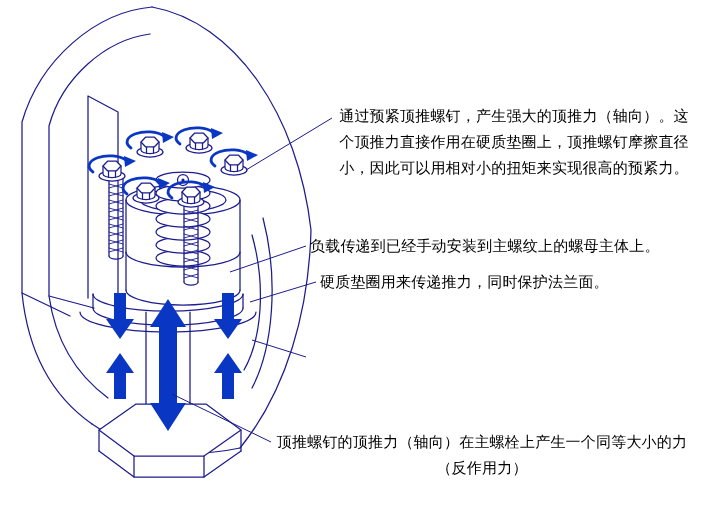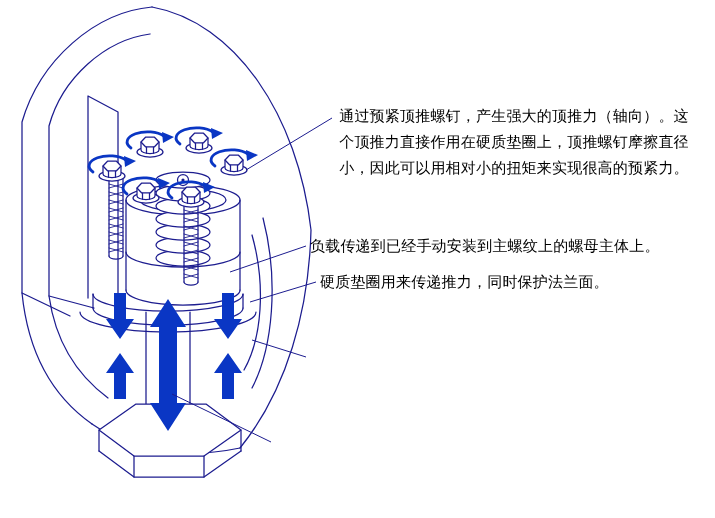"顶推螺钉的顶推力（轴向）在主螺栓上产生一个同等大小的力（反作用力）" div.note { html: none -> <div>顶推螺钉的顶推力（轴向）在主螺栓上产生一个同等大小的力（反作用力）</div> }
